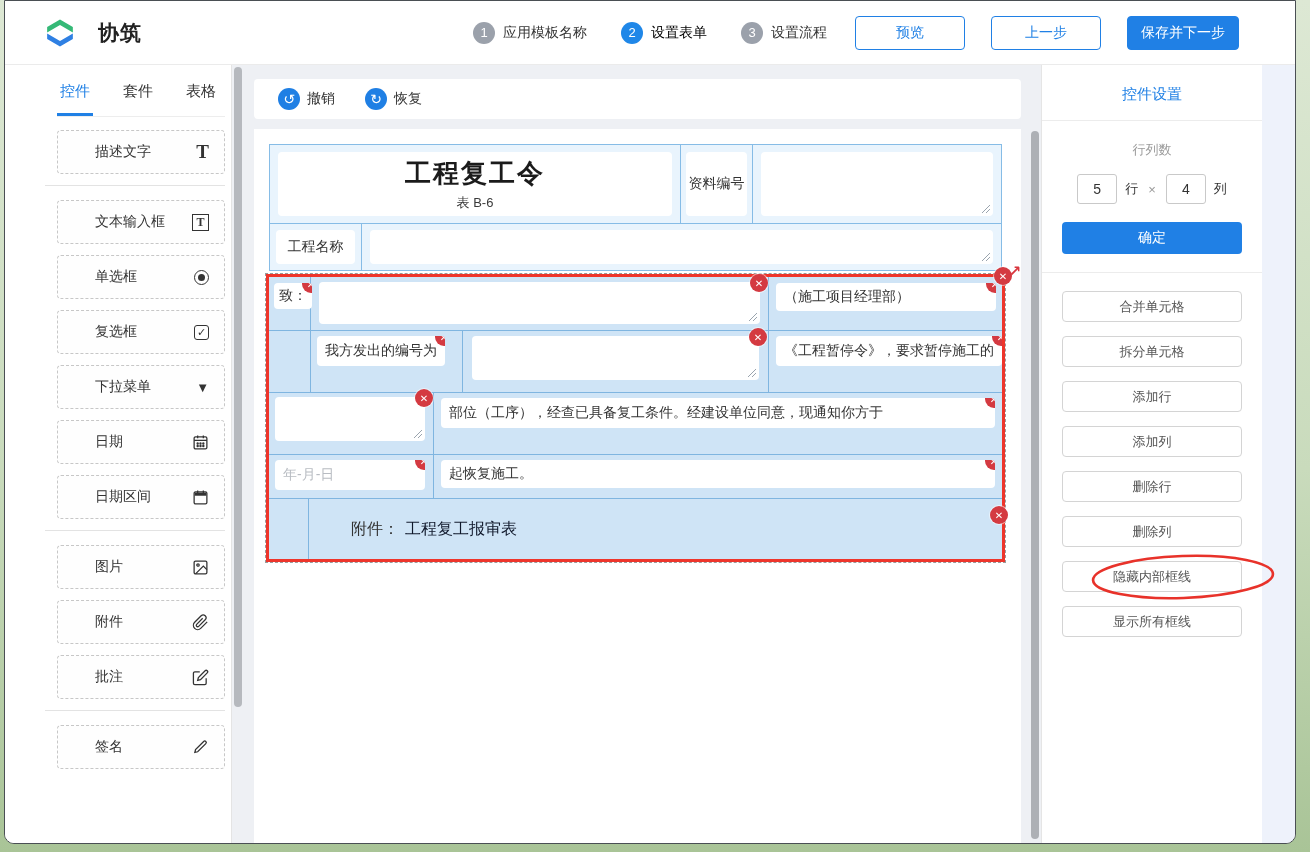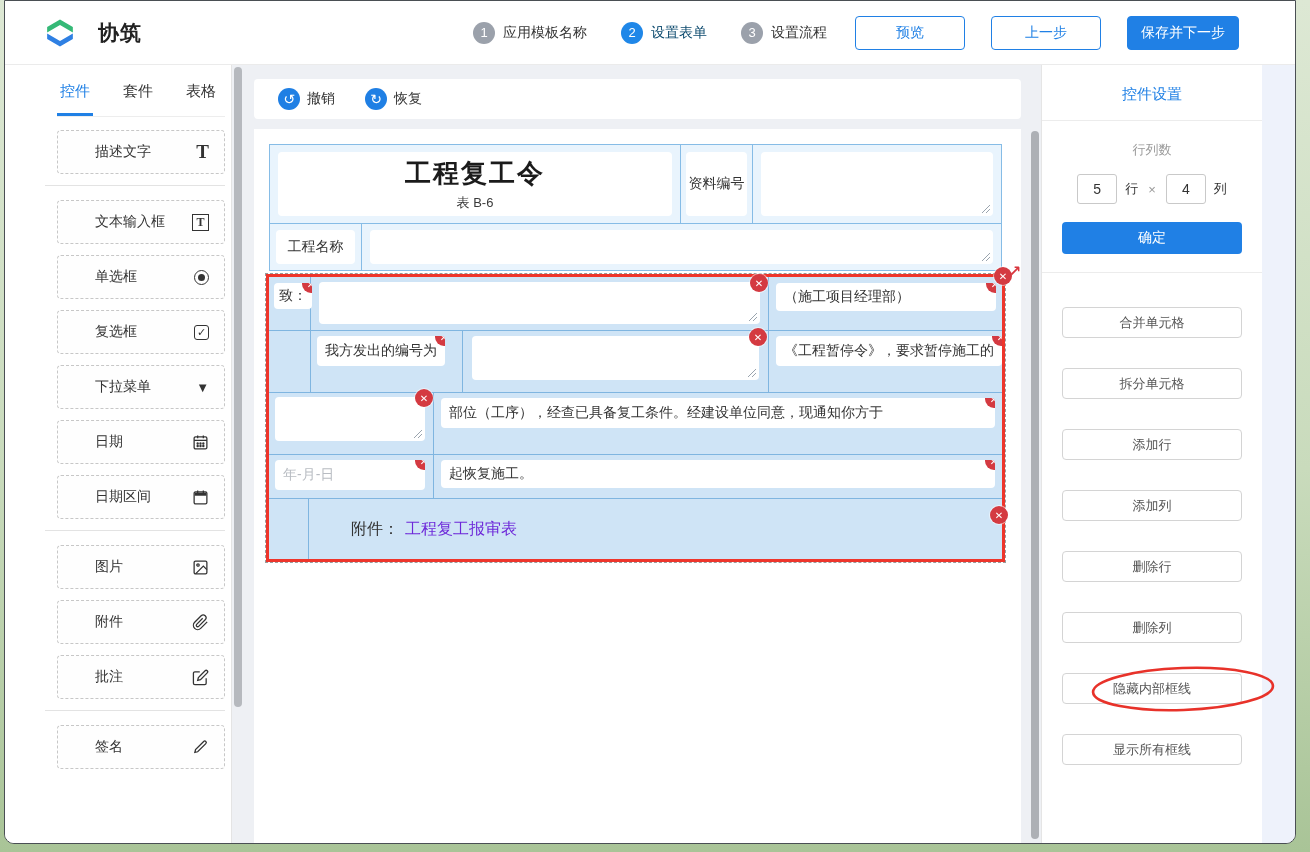"设置表单" .step.active .step-label { color: #0c4a6e -> #000000 }
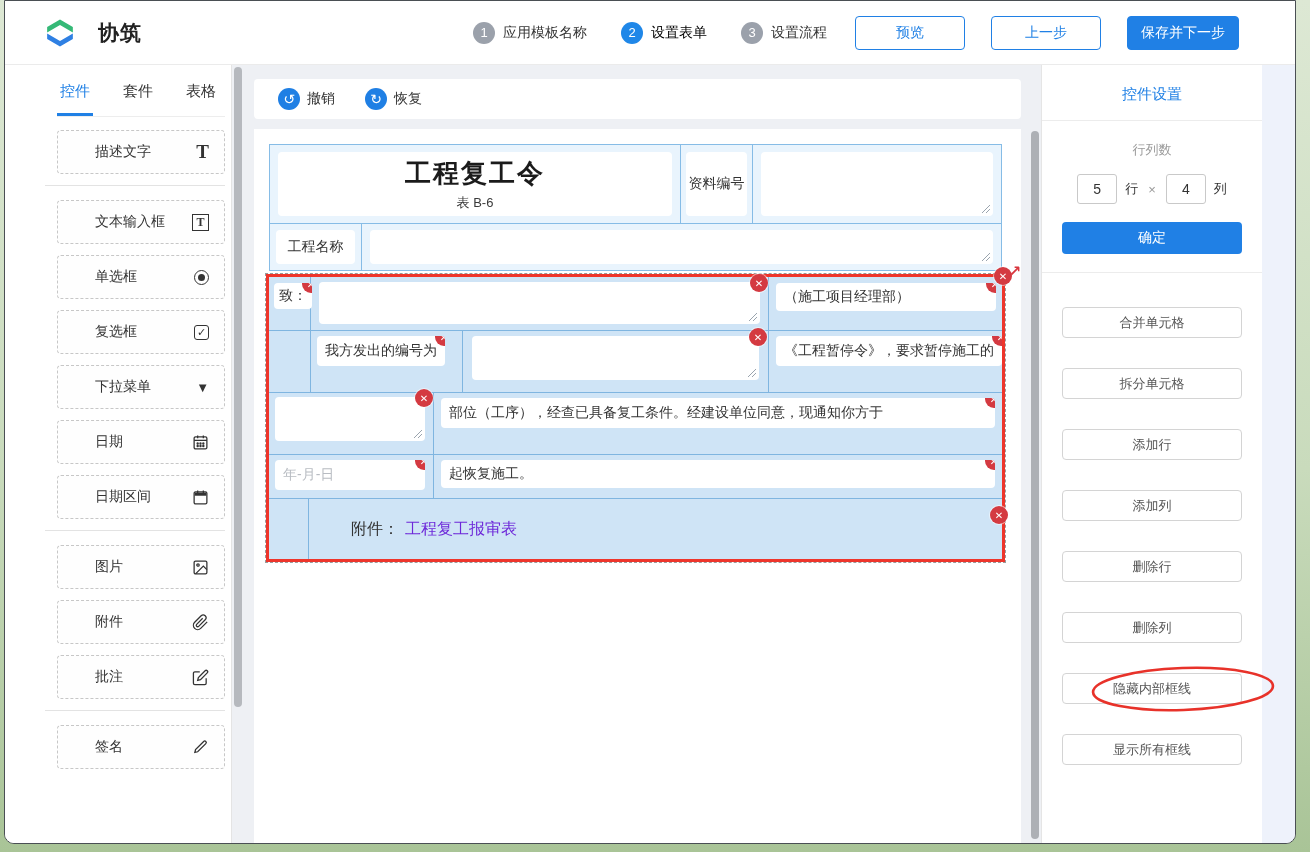"合并单元格" .pbtn-wrap { margin-top: 16px -> none }
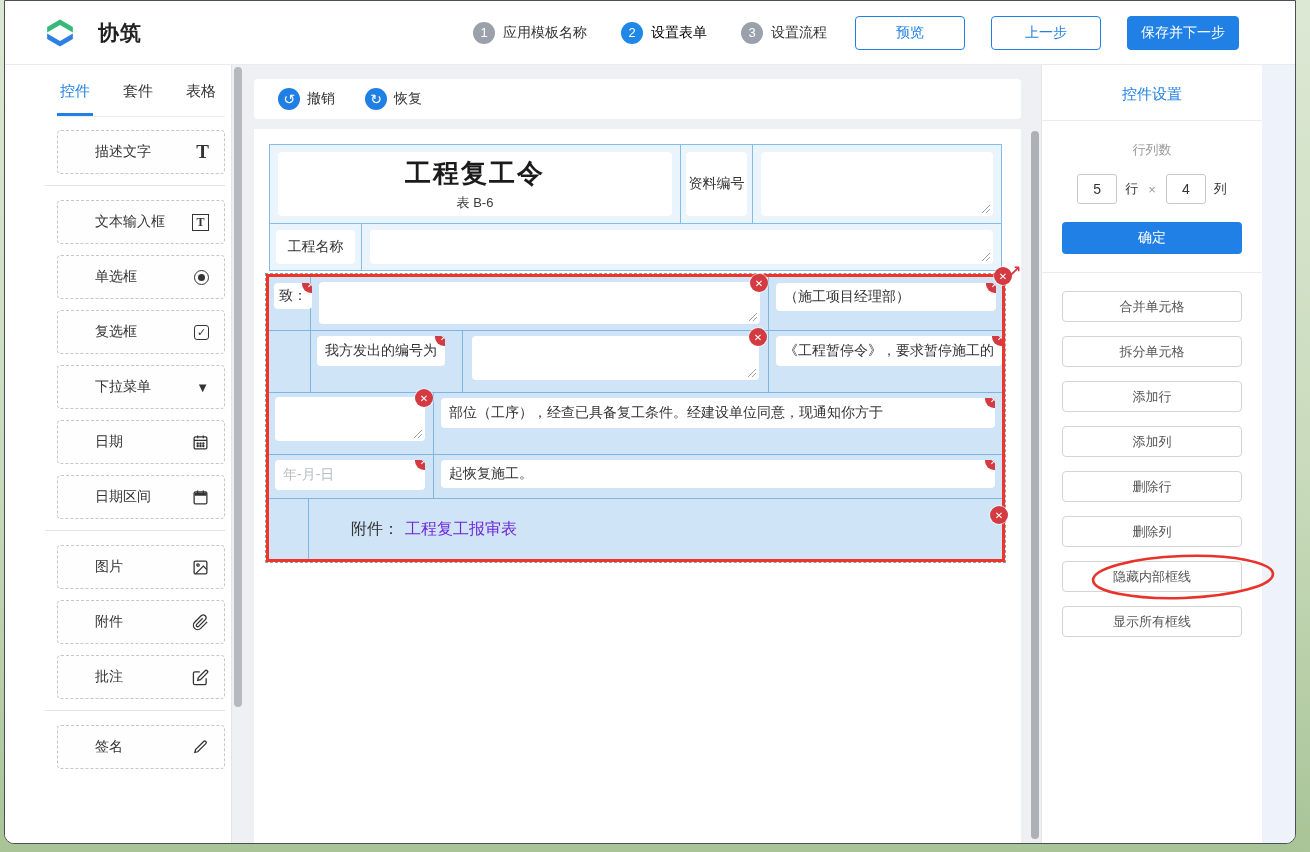"工程复工报审表" .link { color: #6d28d9 -> #0f172a }
